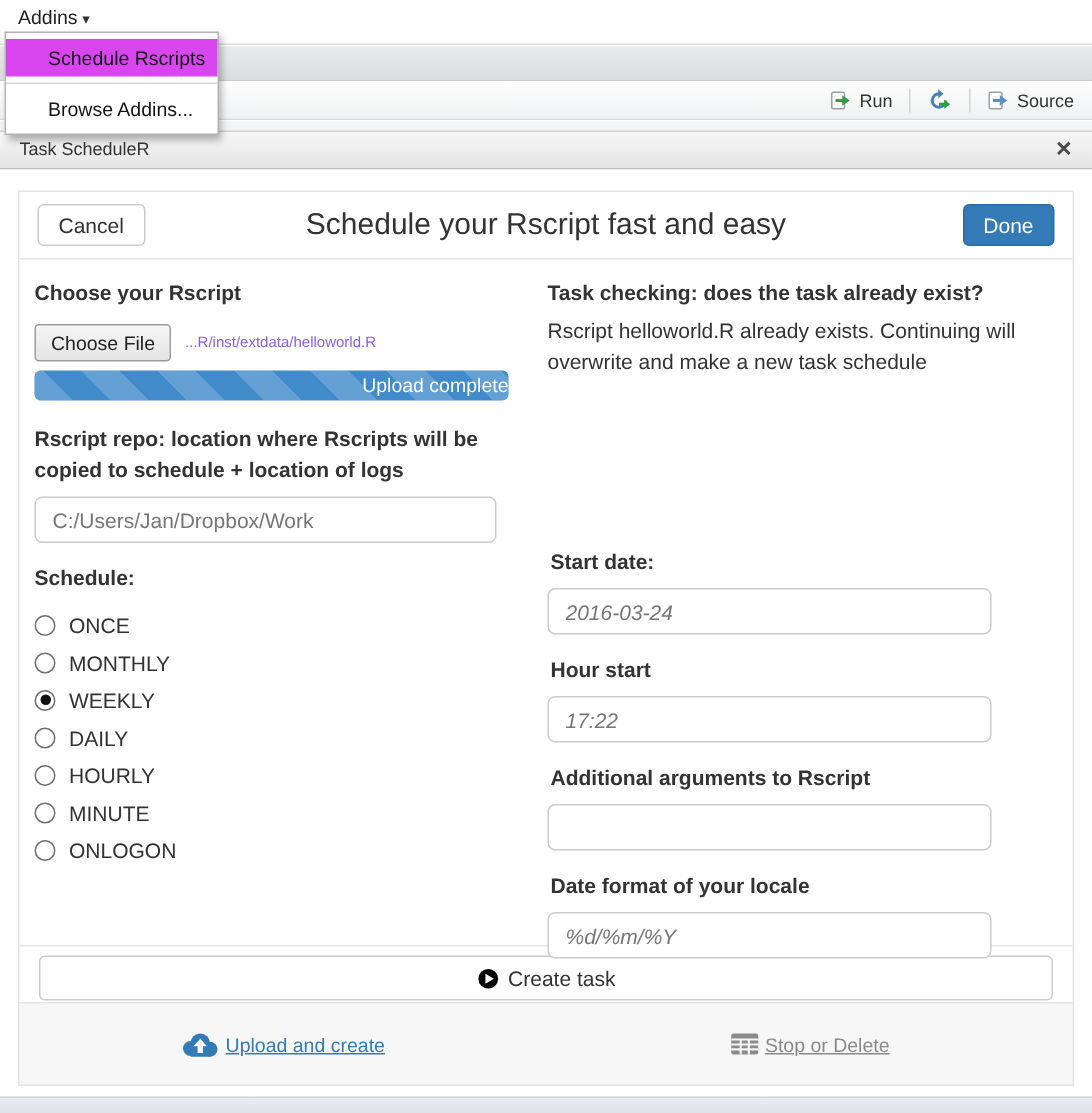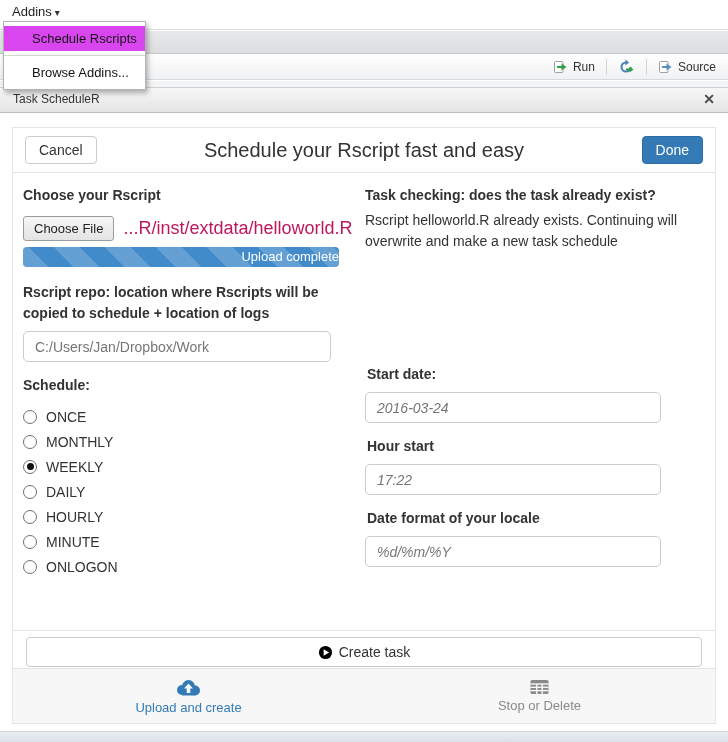"...R/inst/extdata/helloworld.R" .file-name { color: #be185d -> #8b5cf6; font-size: 18px -> 10px }
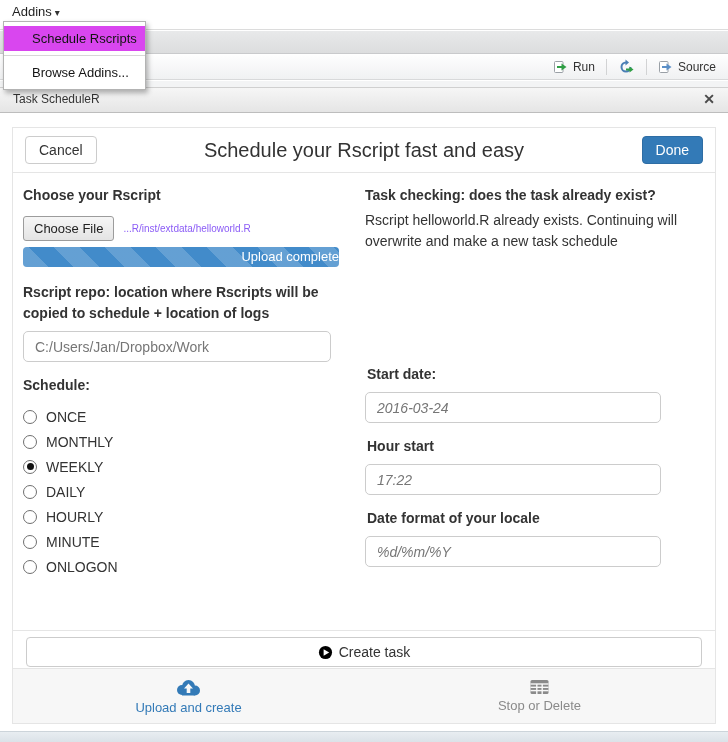"Additional arguments to Rscript" div.field { html: none -> <div> <h4>Additional arguments to Rscript</h4> <input> </div> }
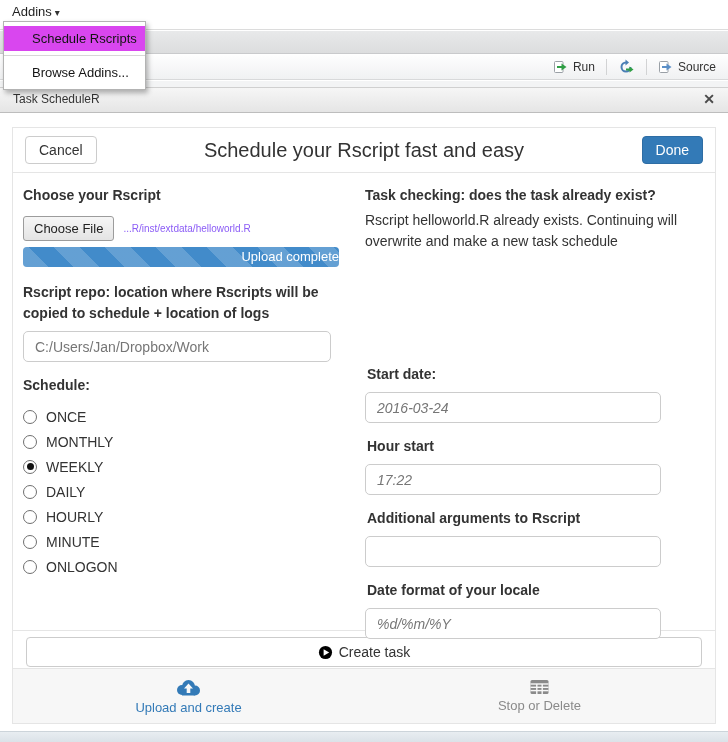"Upload and create" .footer-tab { flex-direction: column -> row; text-decoration: none -> underline }
